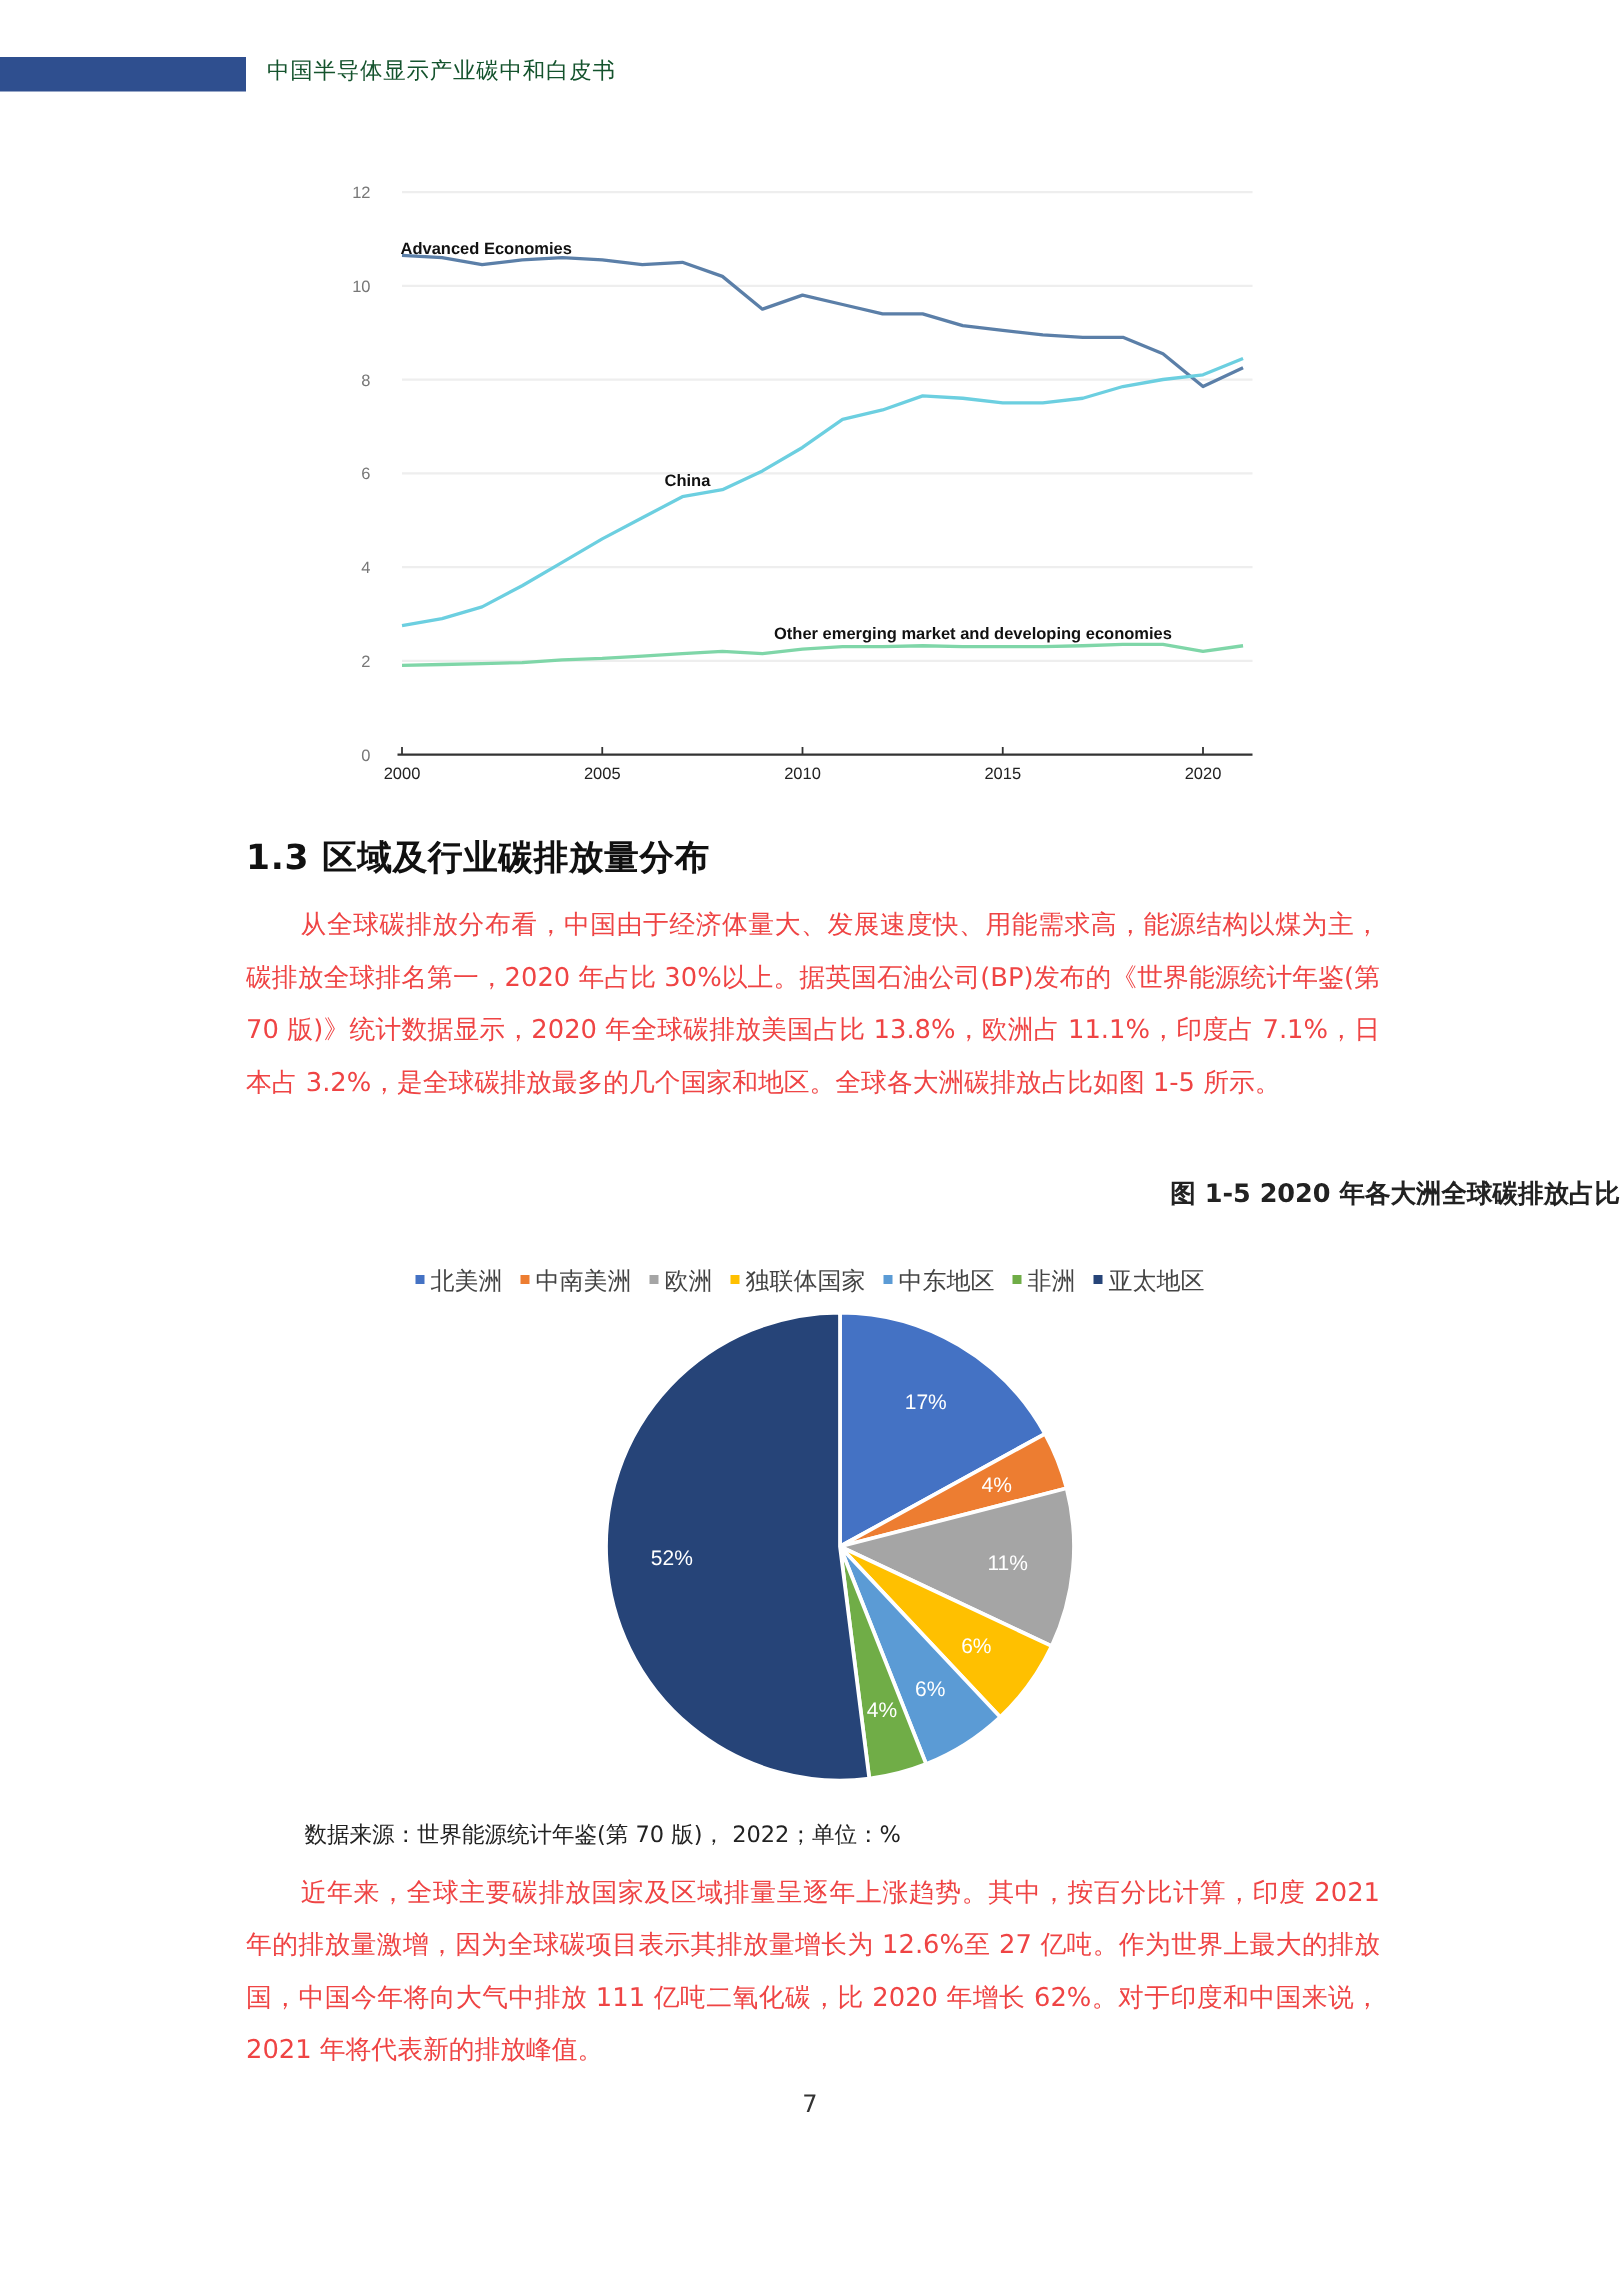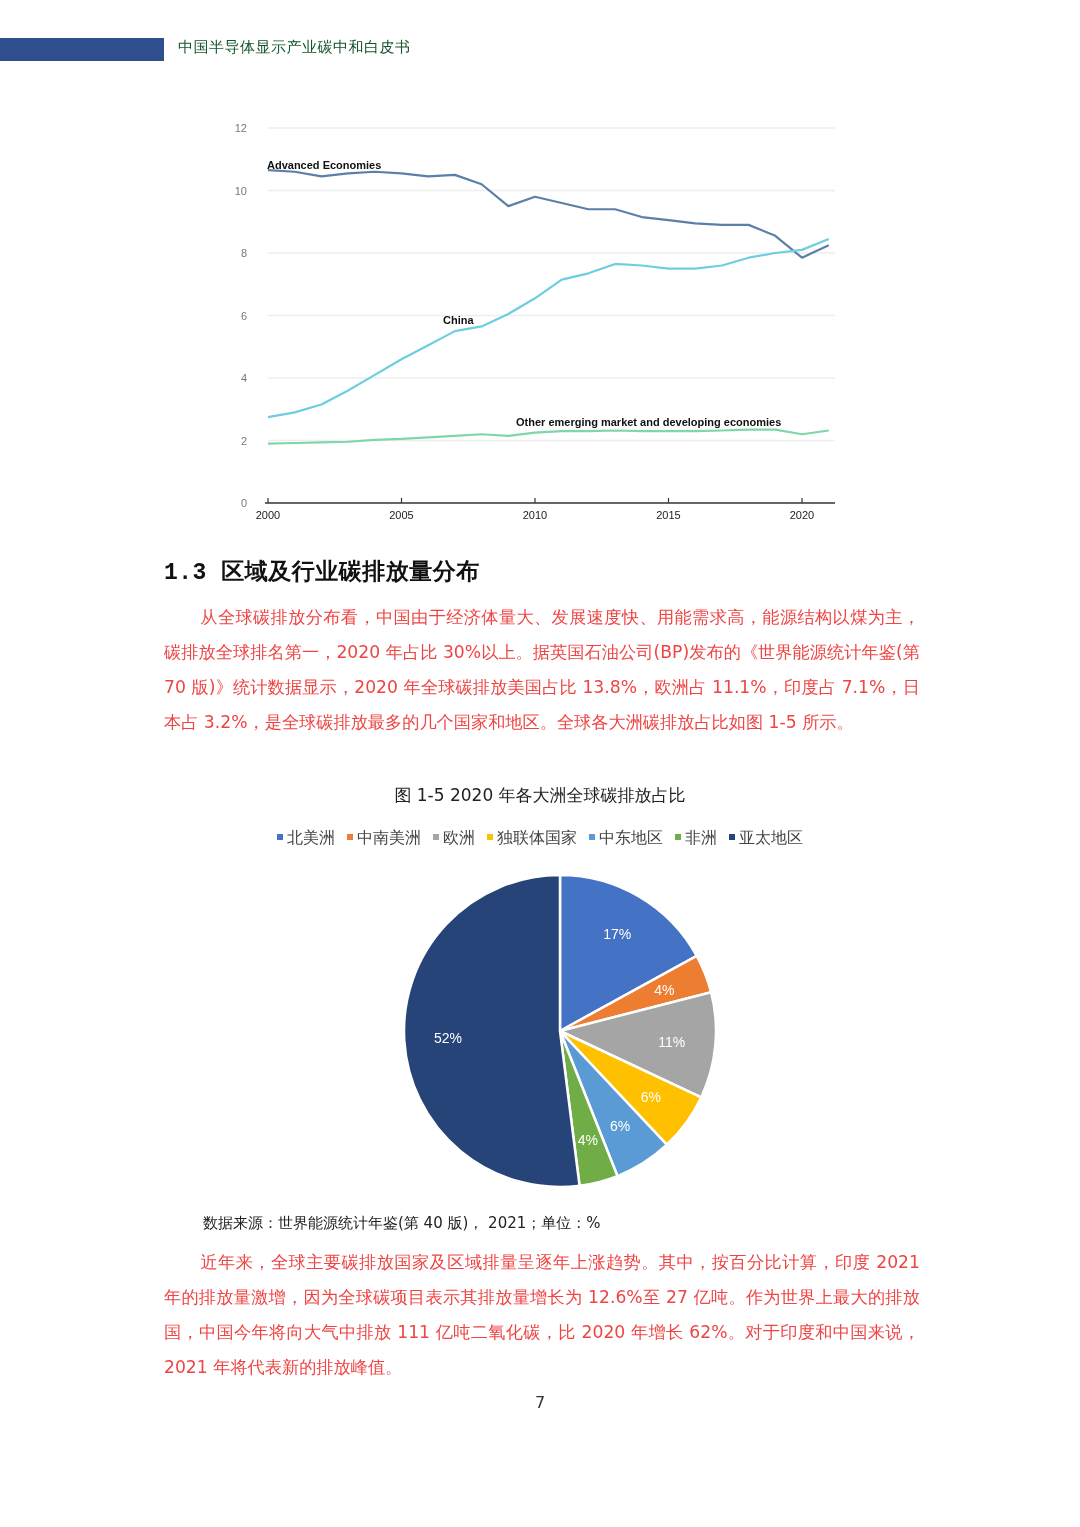"1.3 区域及行业碳排放量分布" .section-title { font-family: Liberation Mono, monospace -> none }
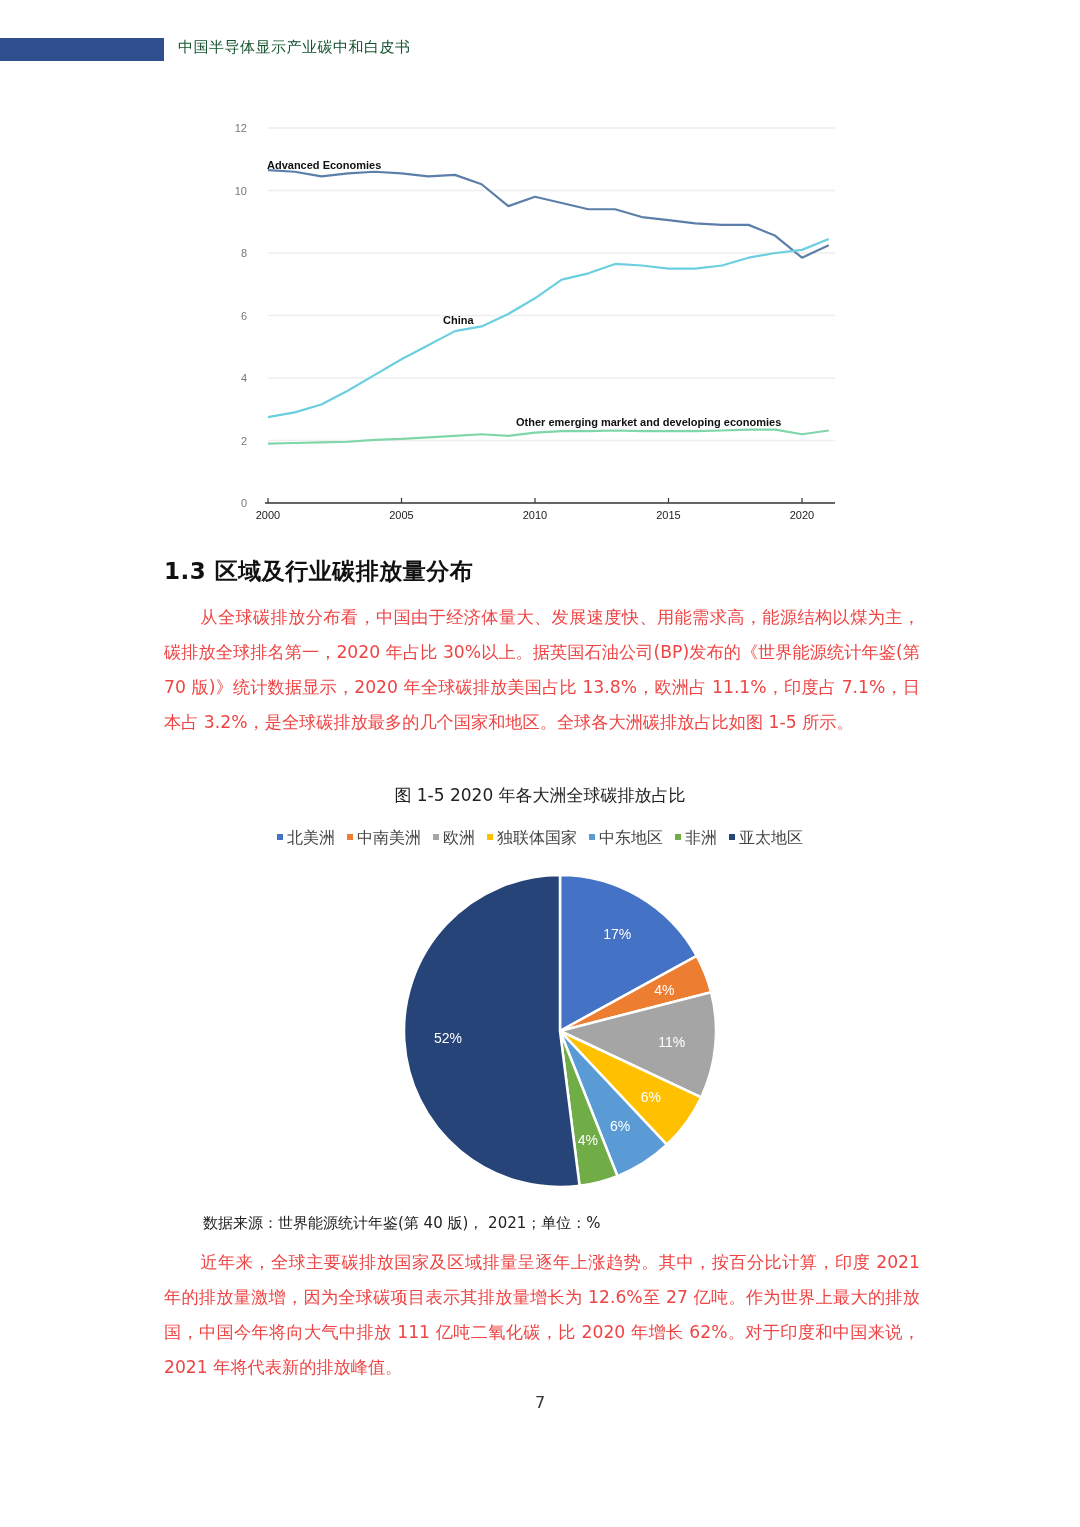"图 1-5 2020 年各大洲全球碳排放占比" .fig-caption { font-weight: normal -> bold; text-align: center -> right }
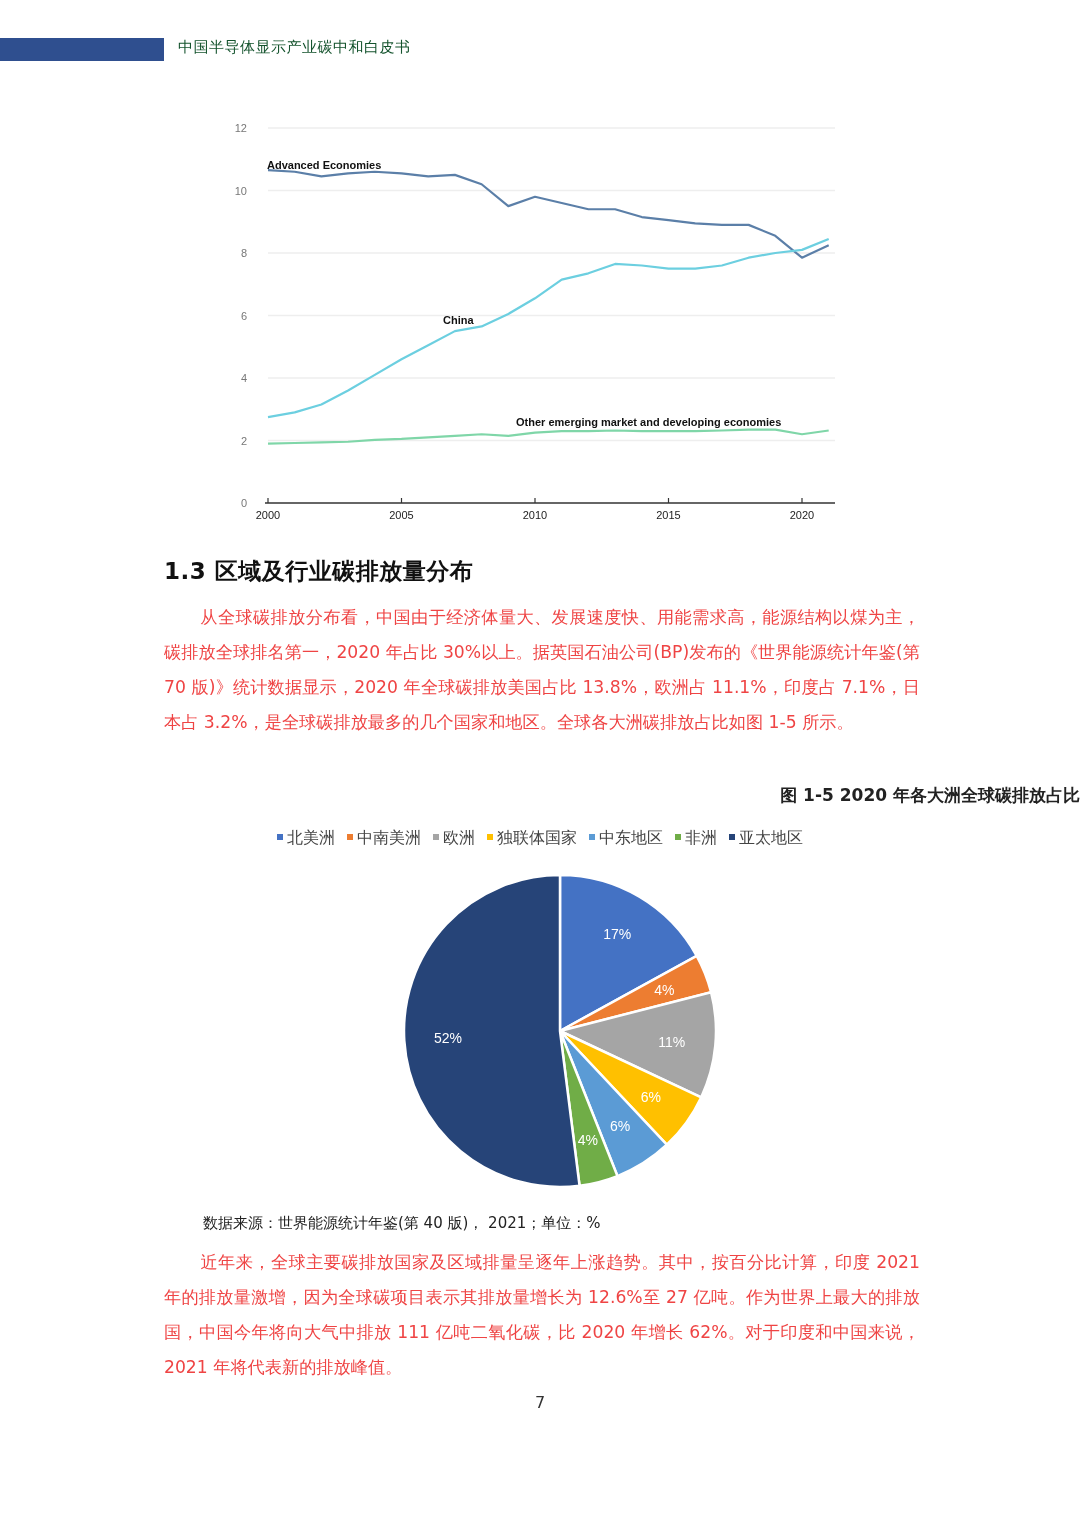"北美洲" .legend-item { margin: 0 6px -> 16px 6px }
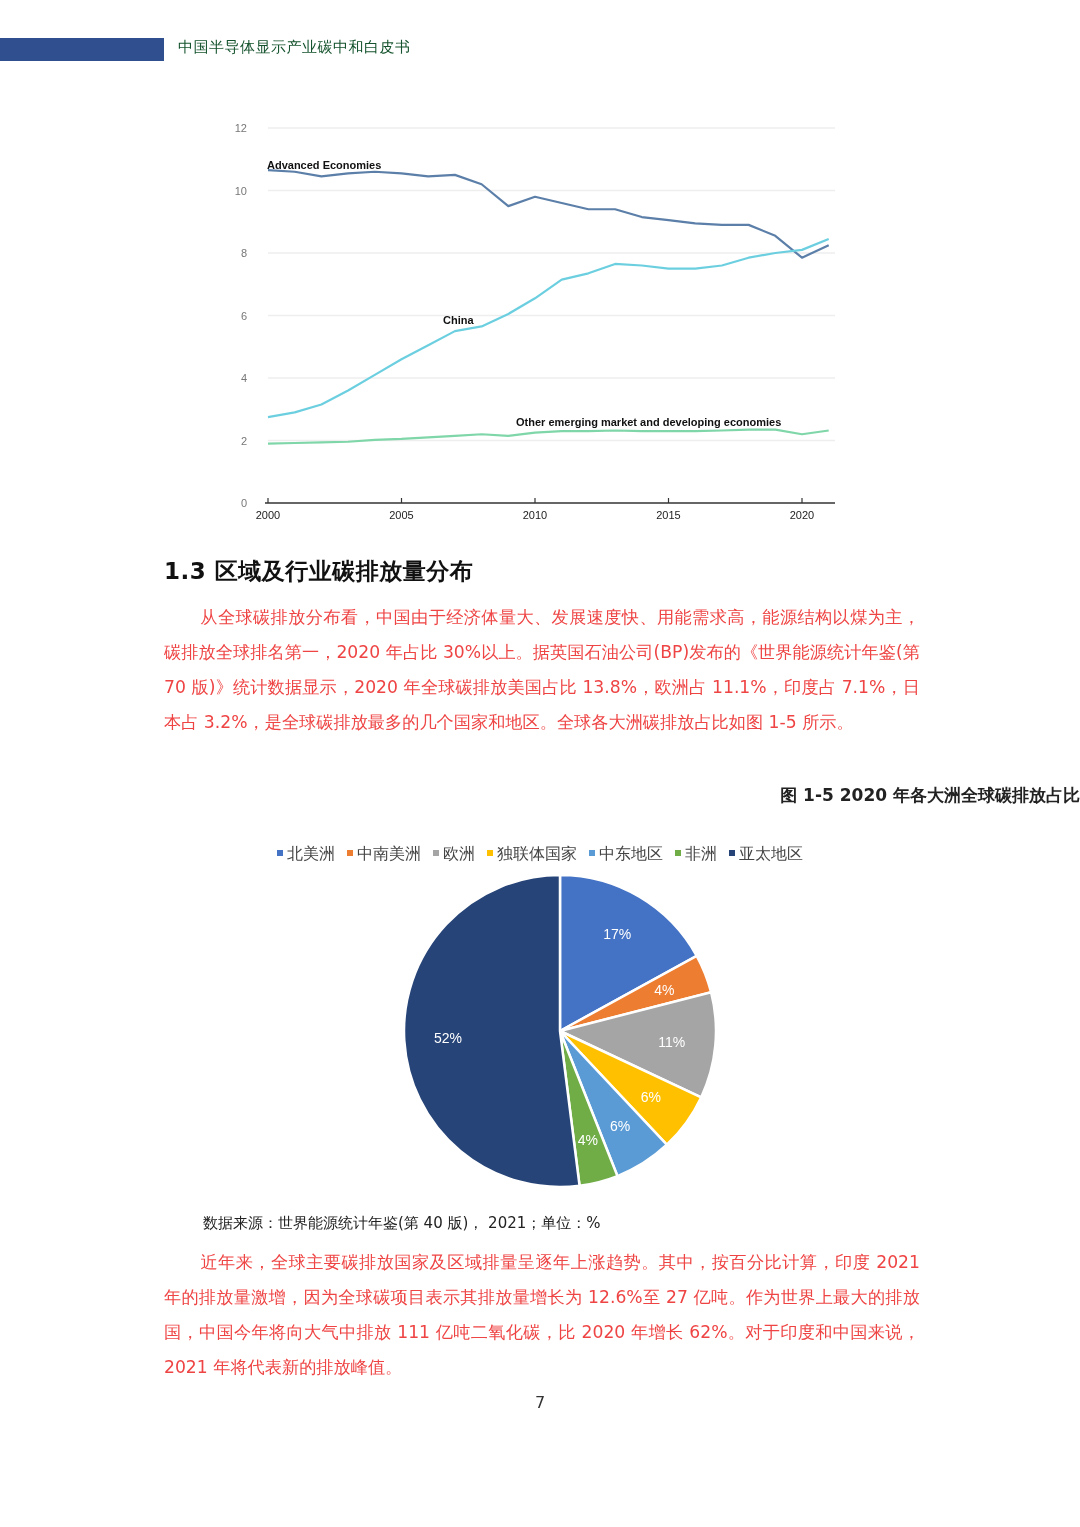"数据来源：世界能源统计年鉴(第 40 版)， 2021；单位：%" div.source { text: 40 版)， 2021 -> 70 版)， 2022 }
